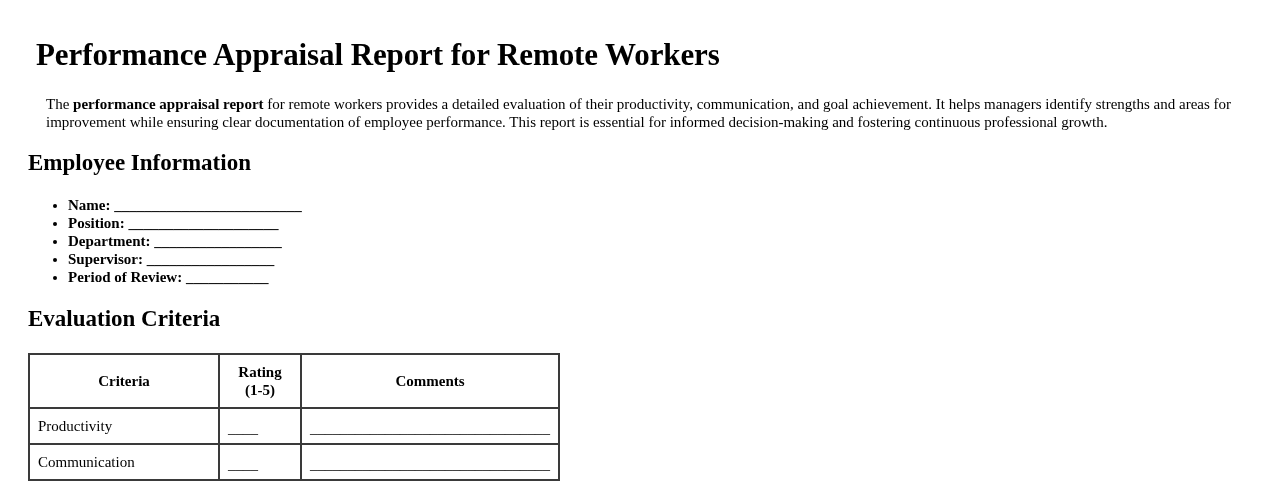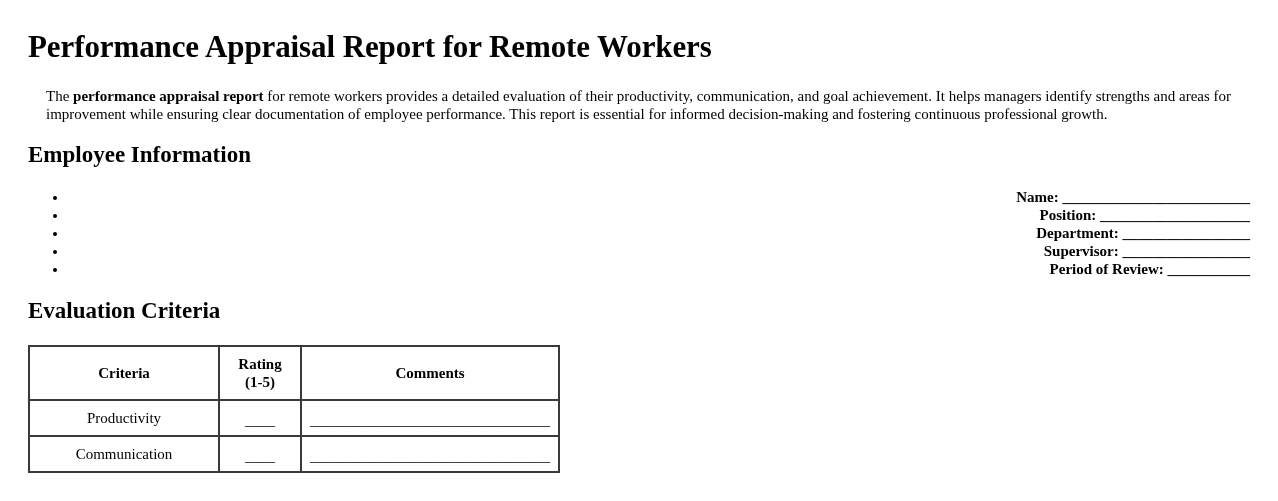"Performance Appraisal Report for Remote" h1 { margin: 0 -> 8px }
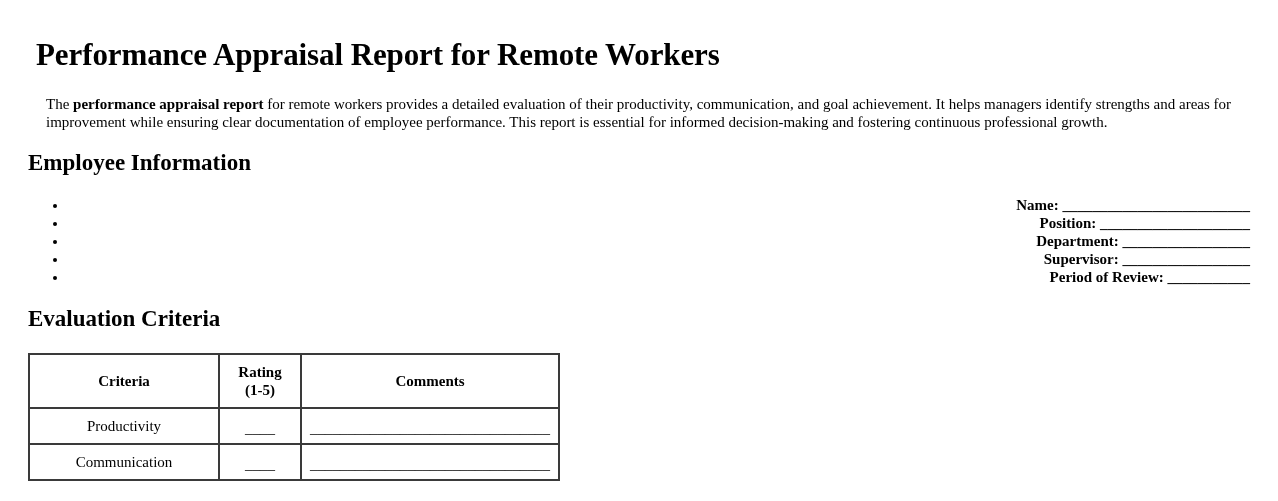"Name: _________________________" ul.info { text-align: right -> none }
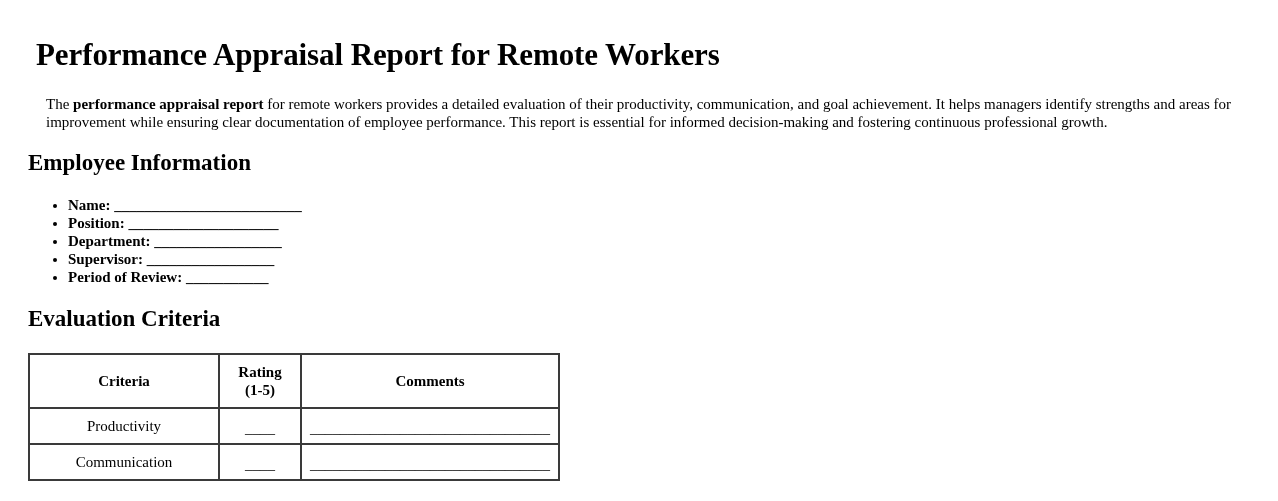"Productivity" table.criteria td { text-align: center -> left }
